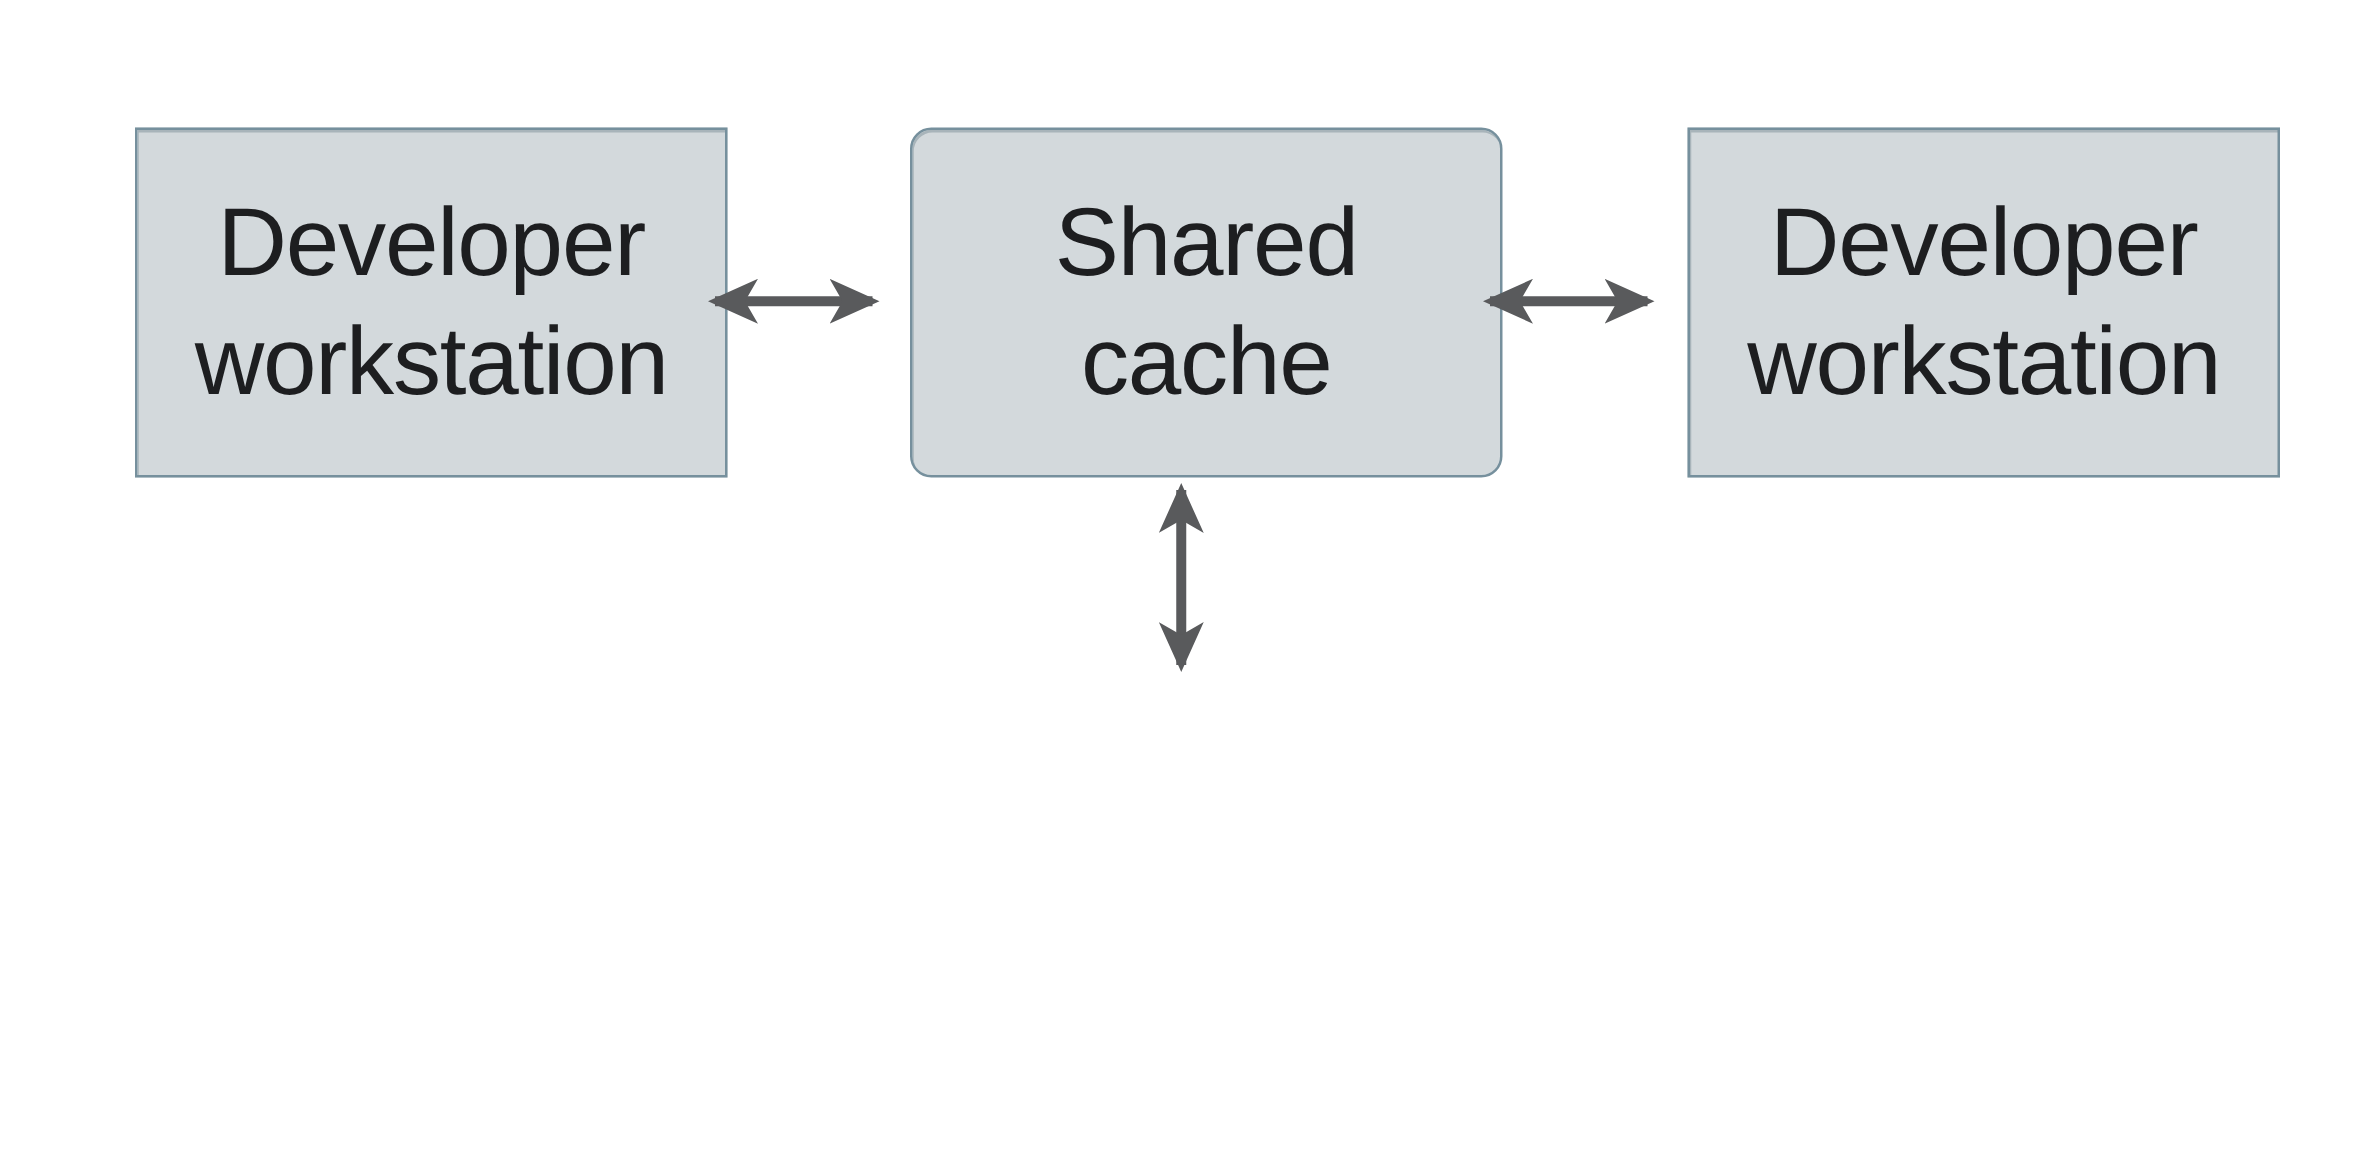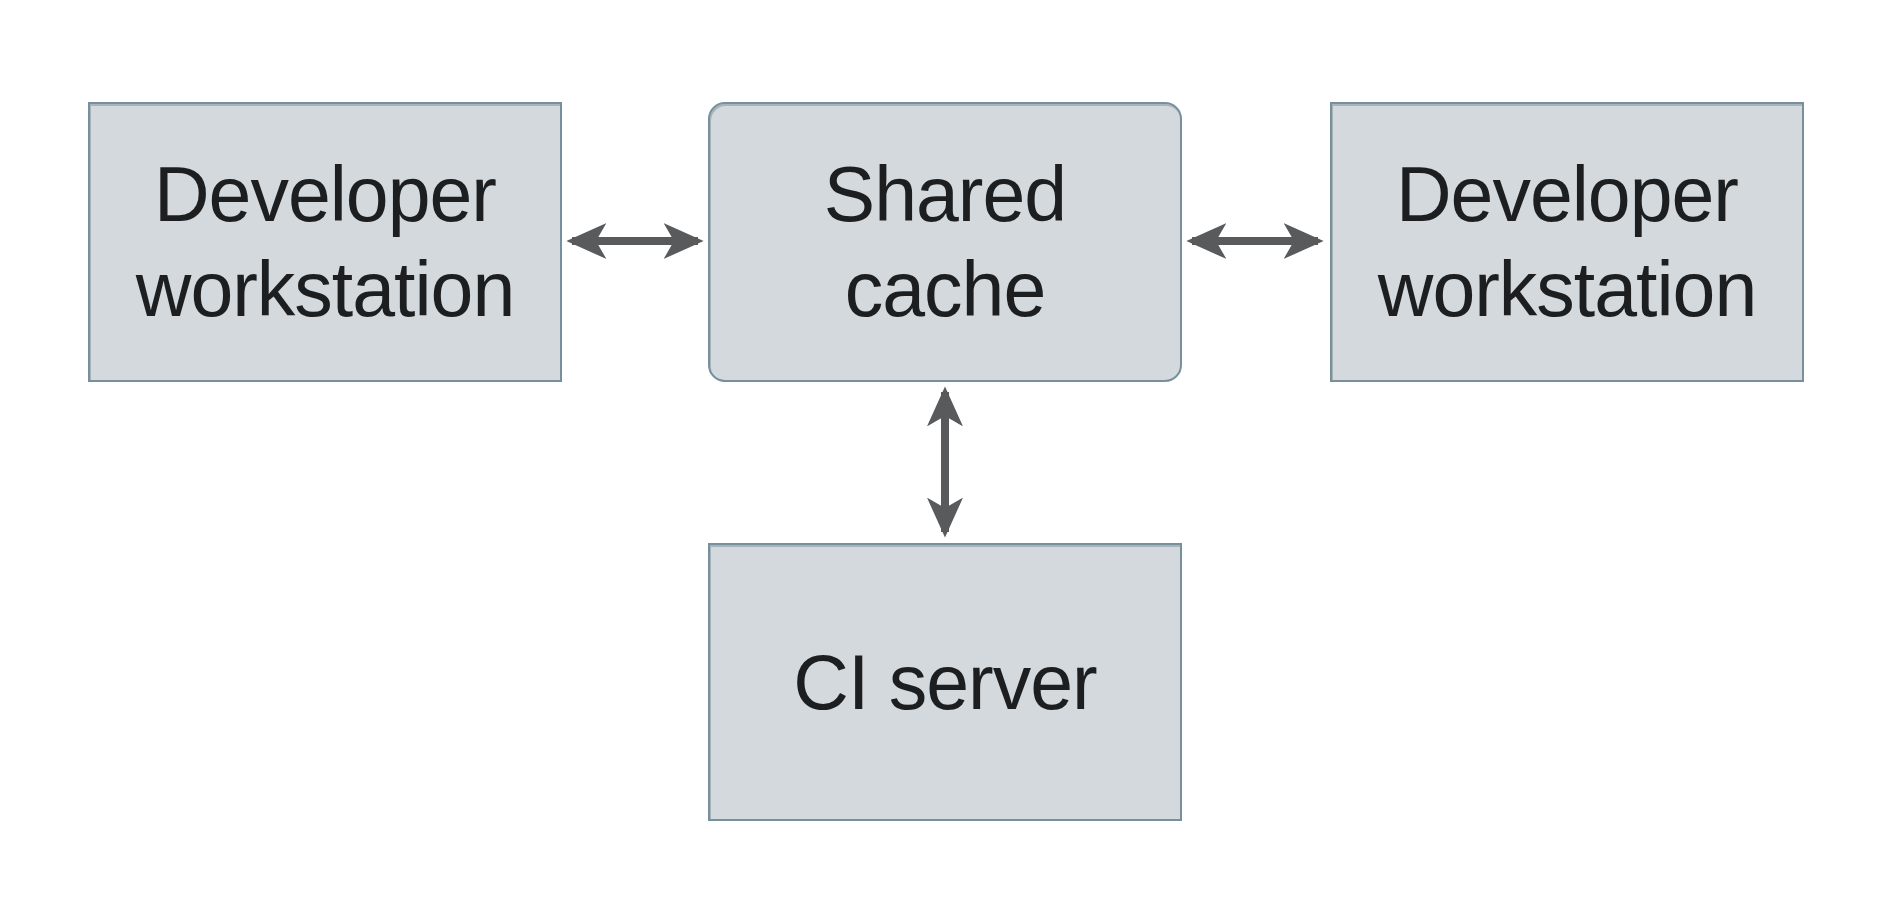"Developer" .node { margin-left: none -> 20px }
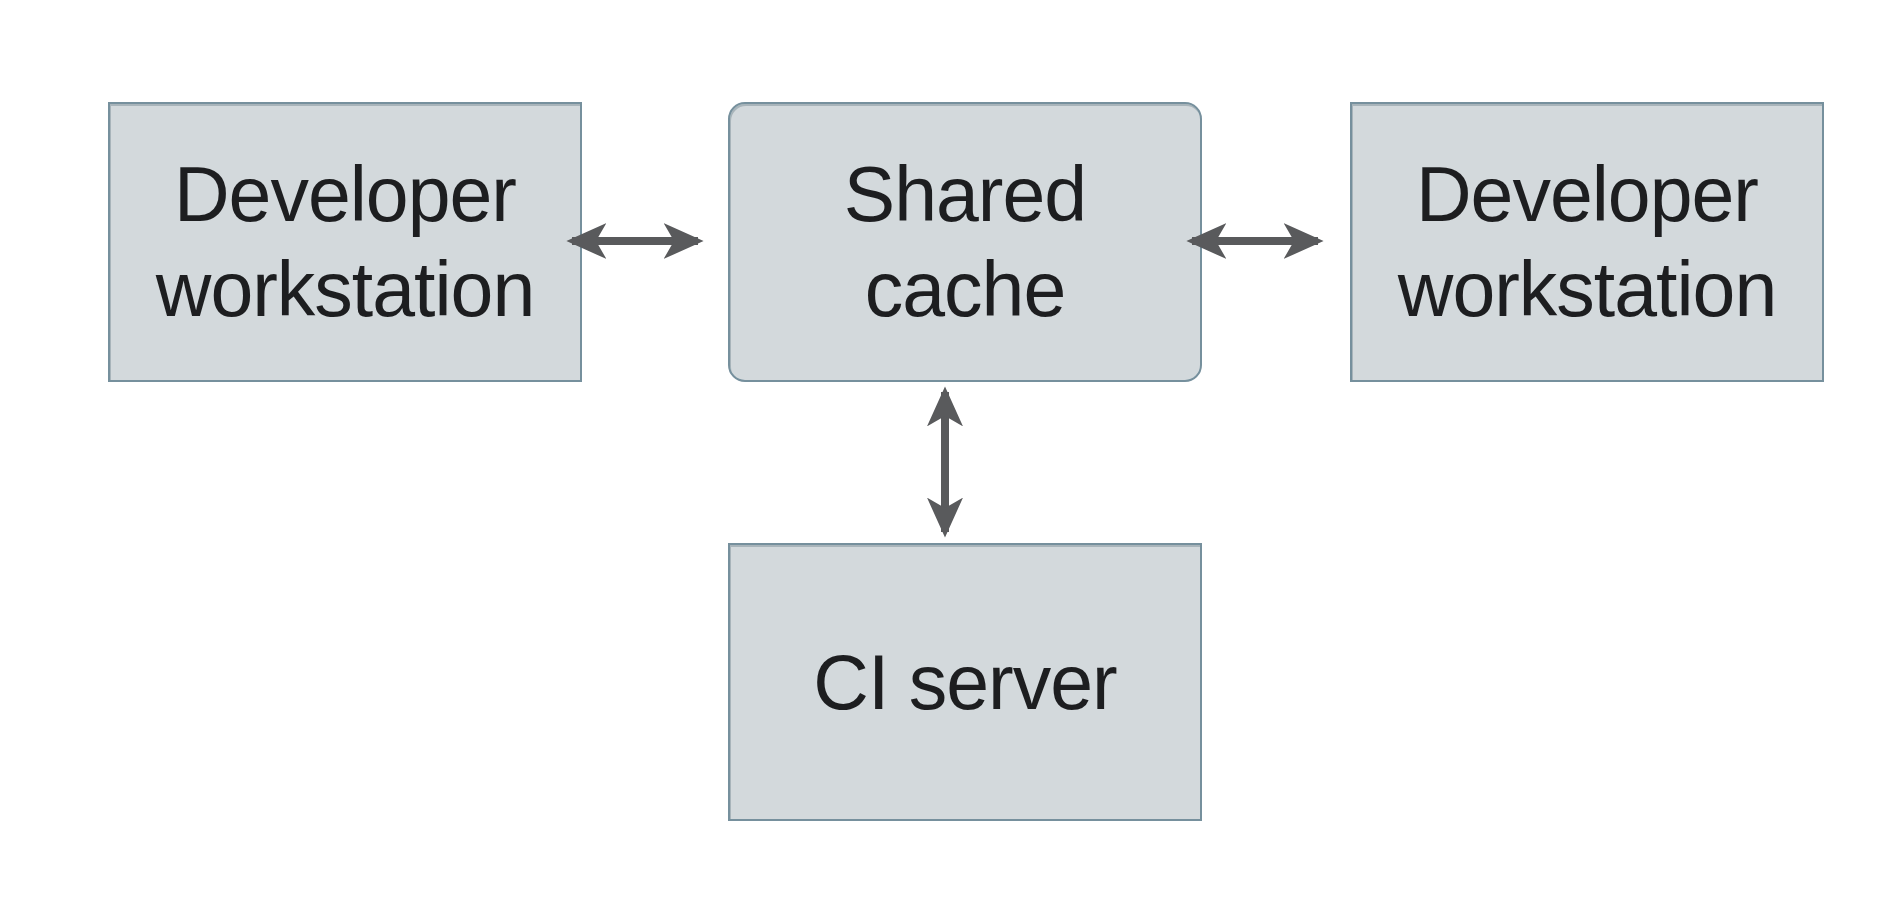"CI server" div.node { html: <div> <span>CI server</span> </div> -> none }
